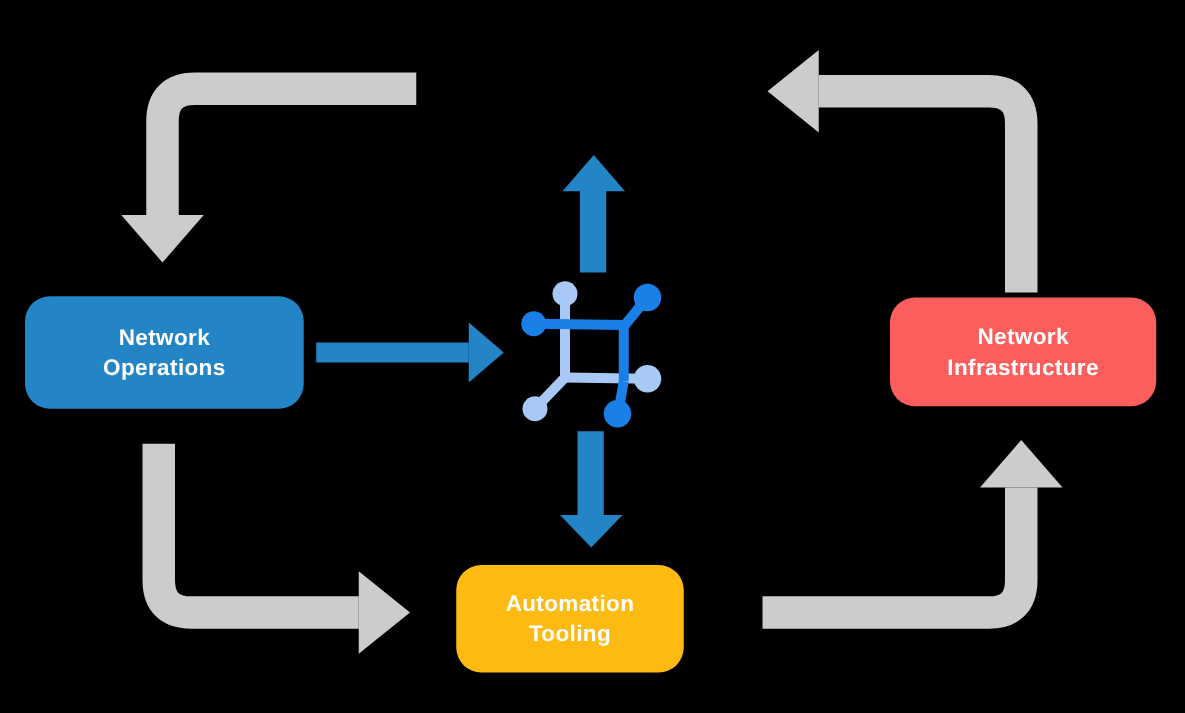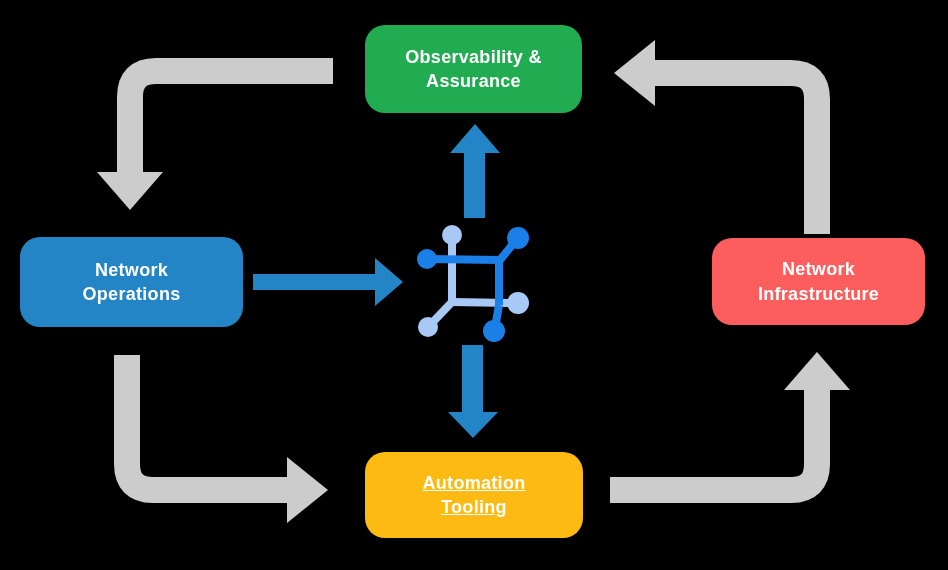"Observability &" div.node { html: <div> <span>Observability &amp; Assurance</span> </div> -> none }
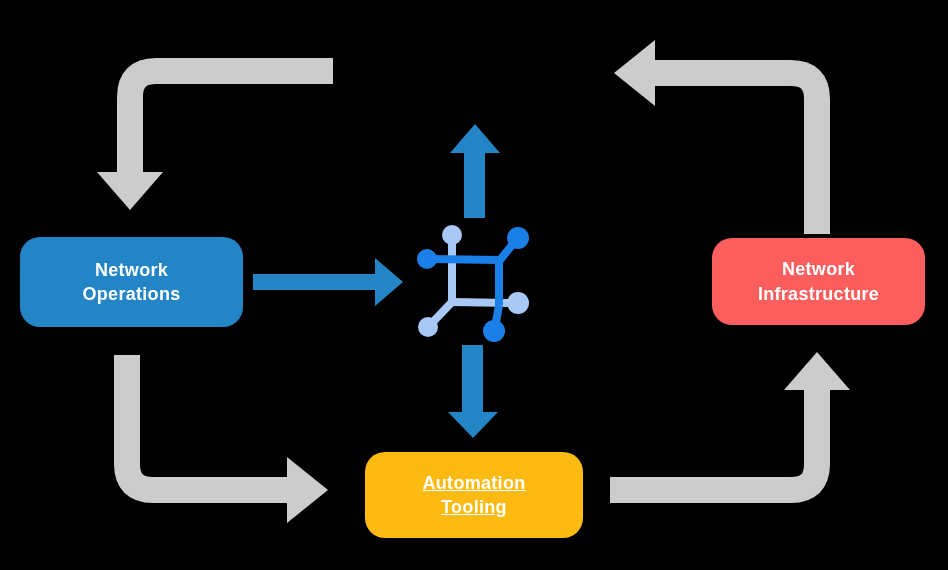"Automation" .node-automation { text-decoration: underline -> none; width: 218px -> 182px }
